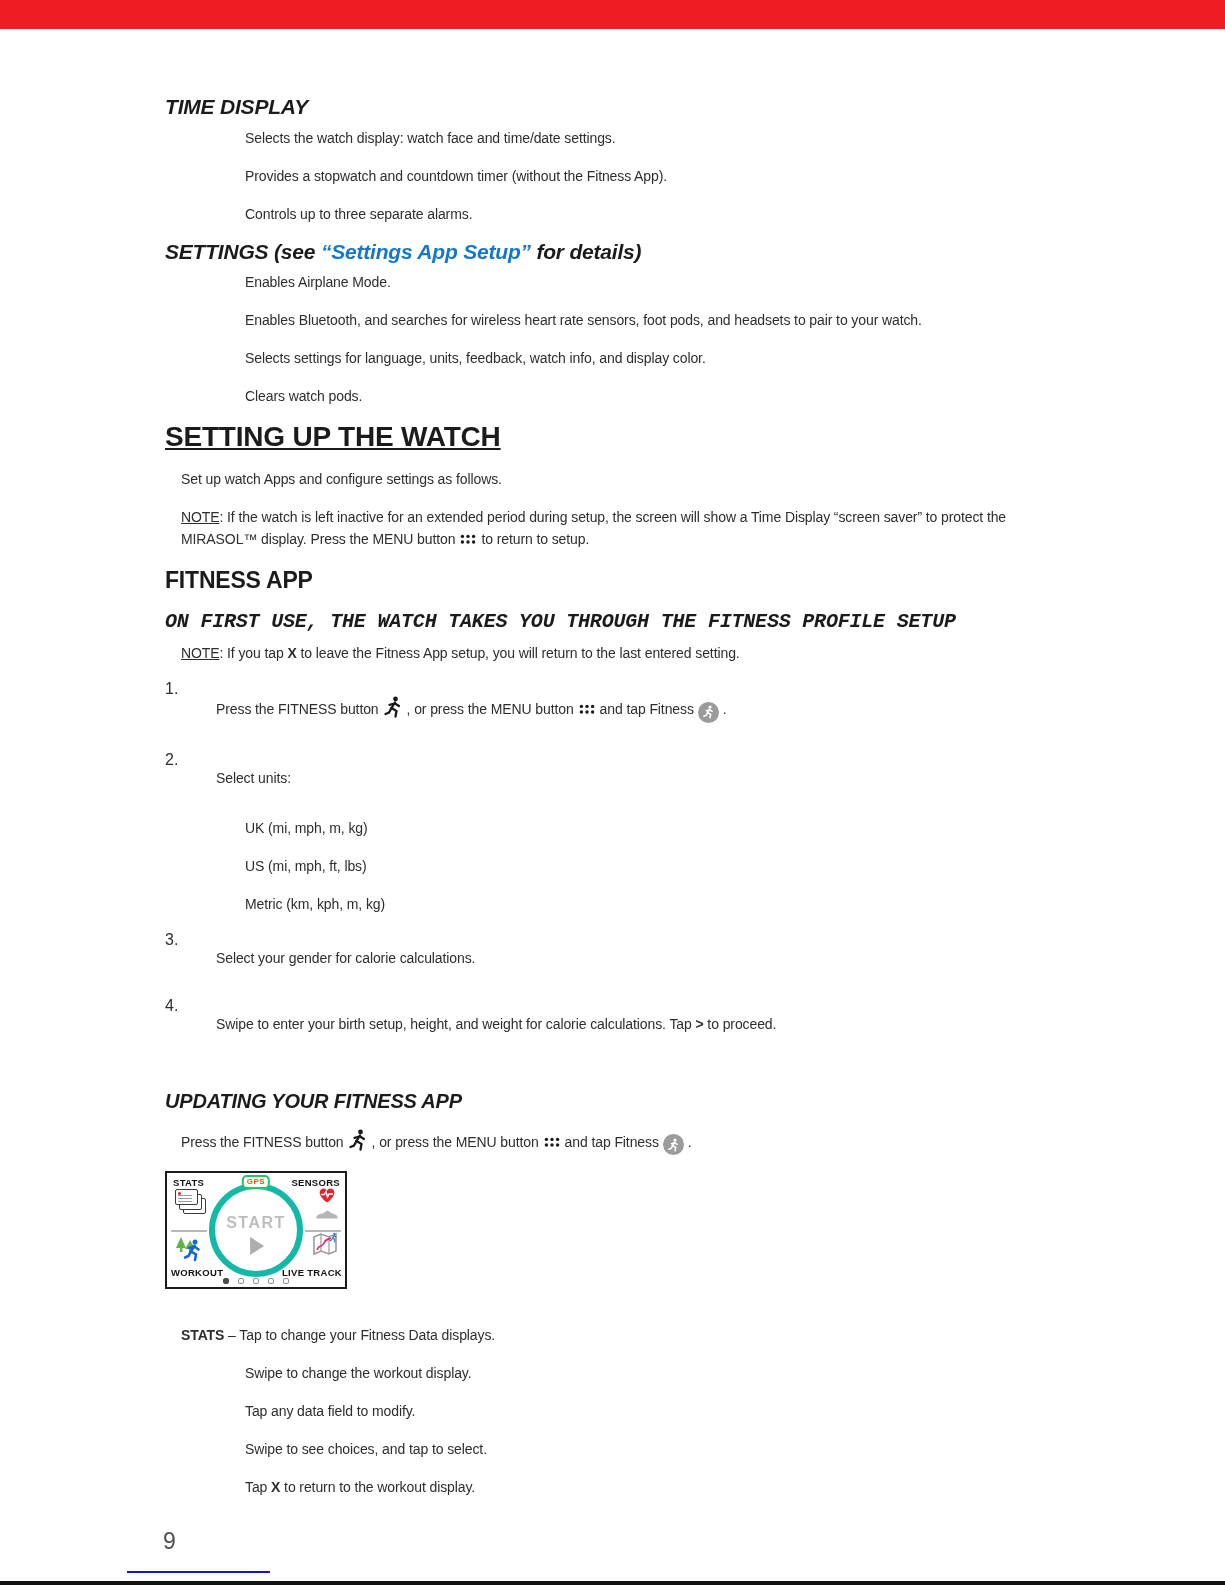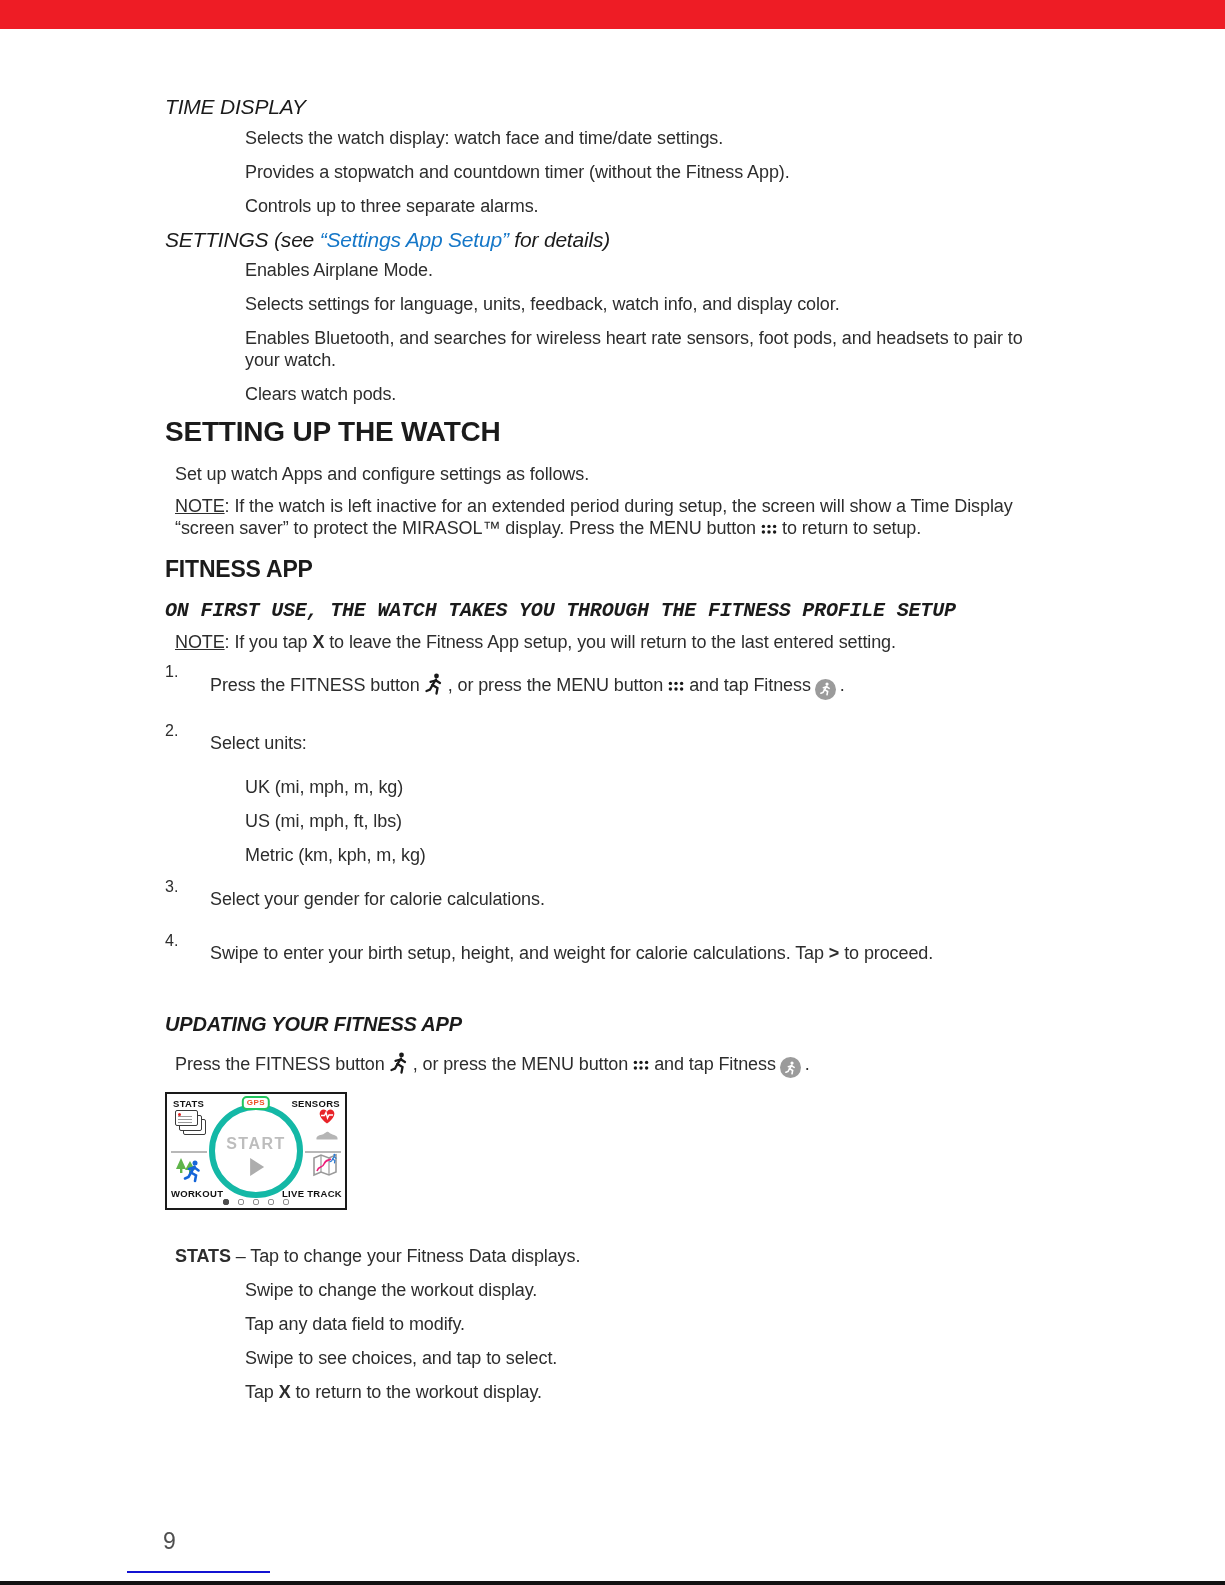"TIME DISPLAY" .h-it { font-weight: normal -> bold }
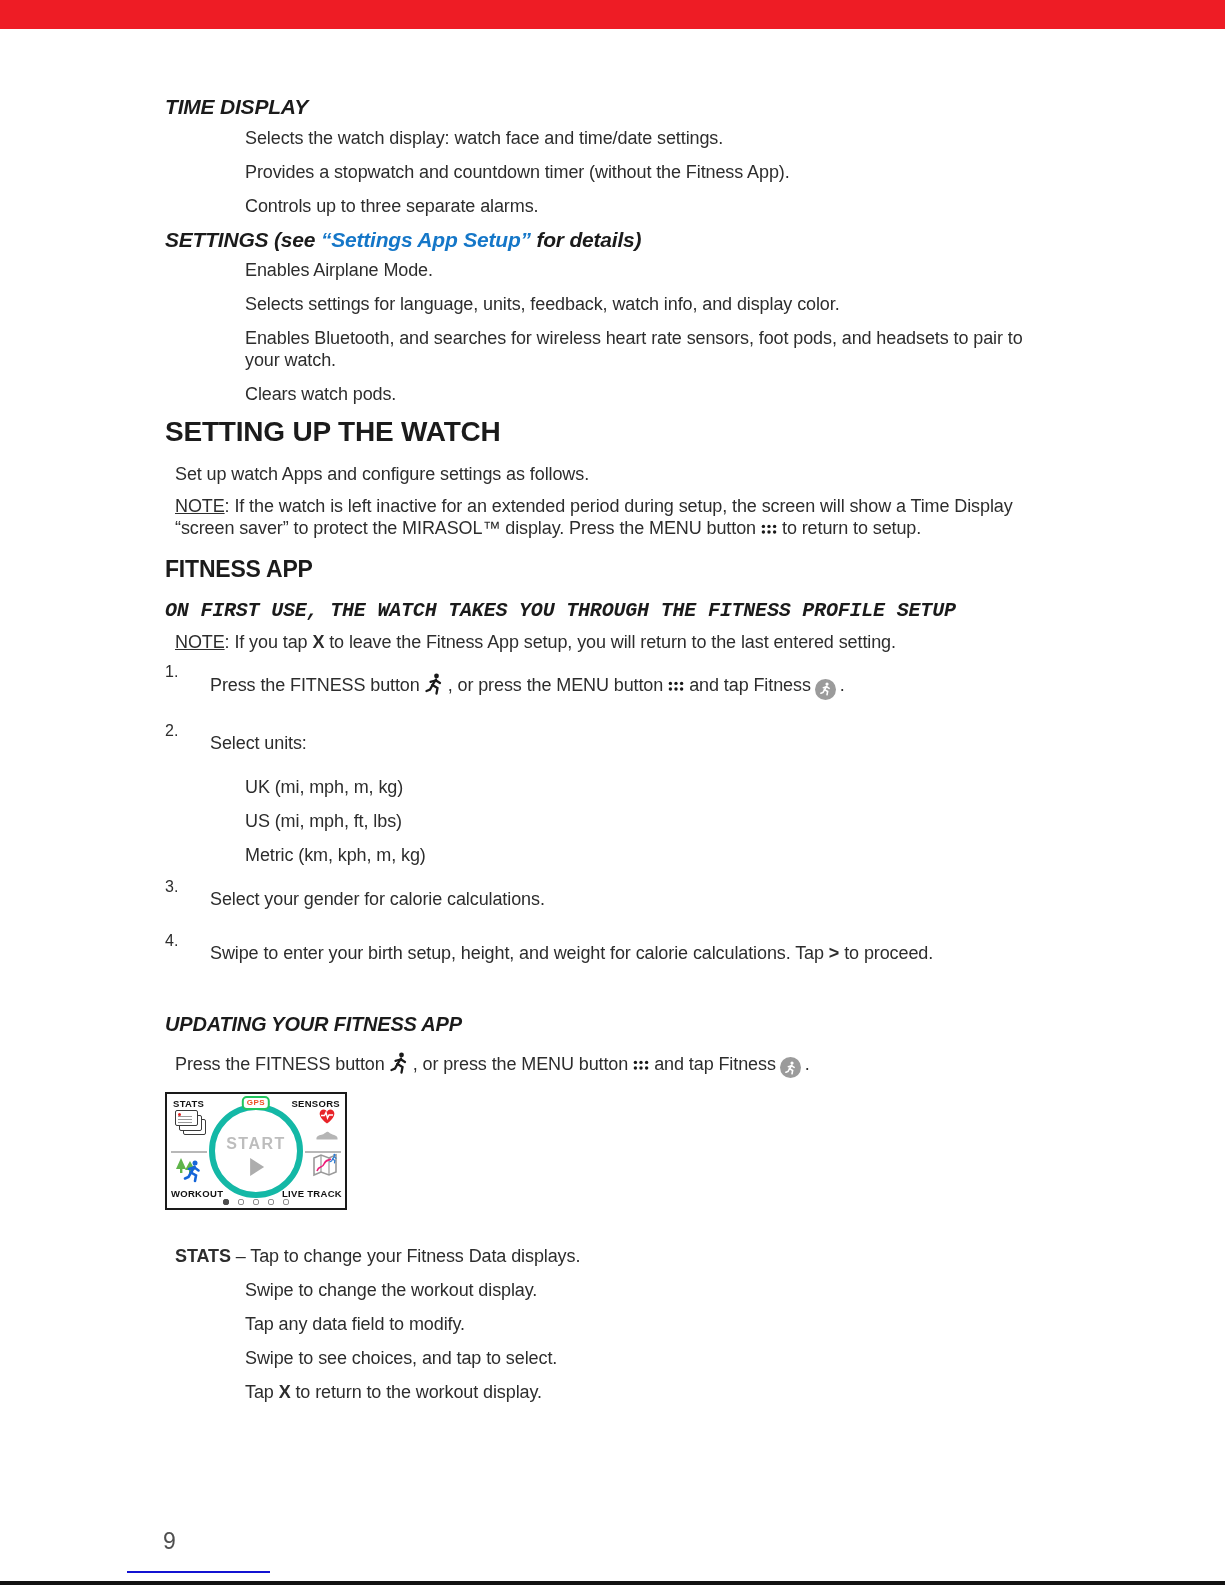"Selects the watch display: watch" p { font-size: 18px -> 14px; margin: 10px -> 16px }
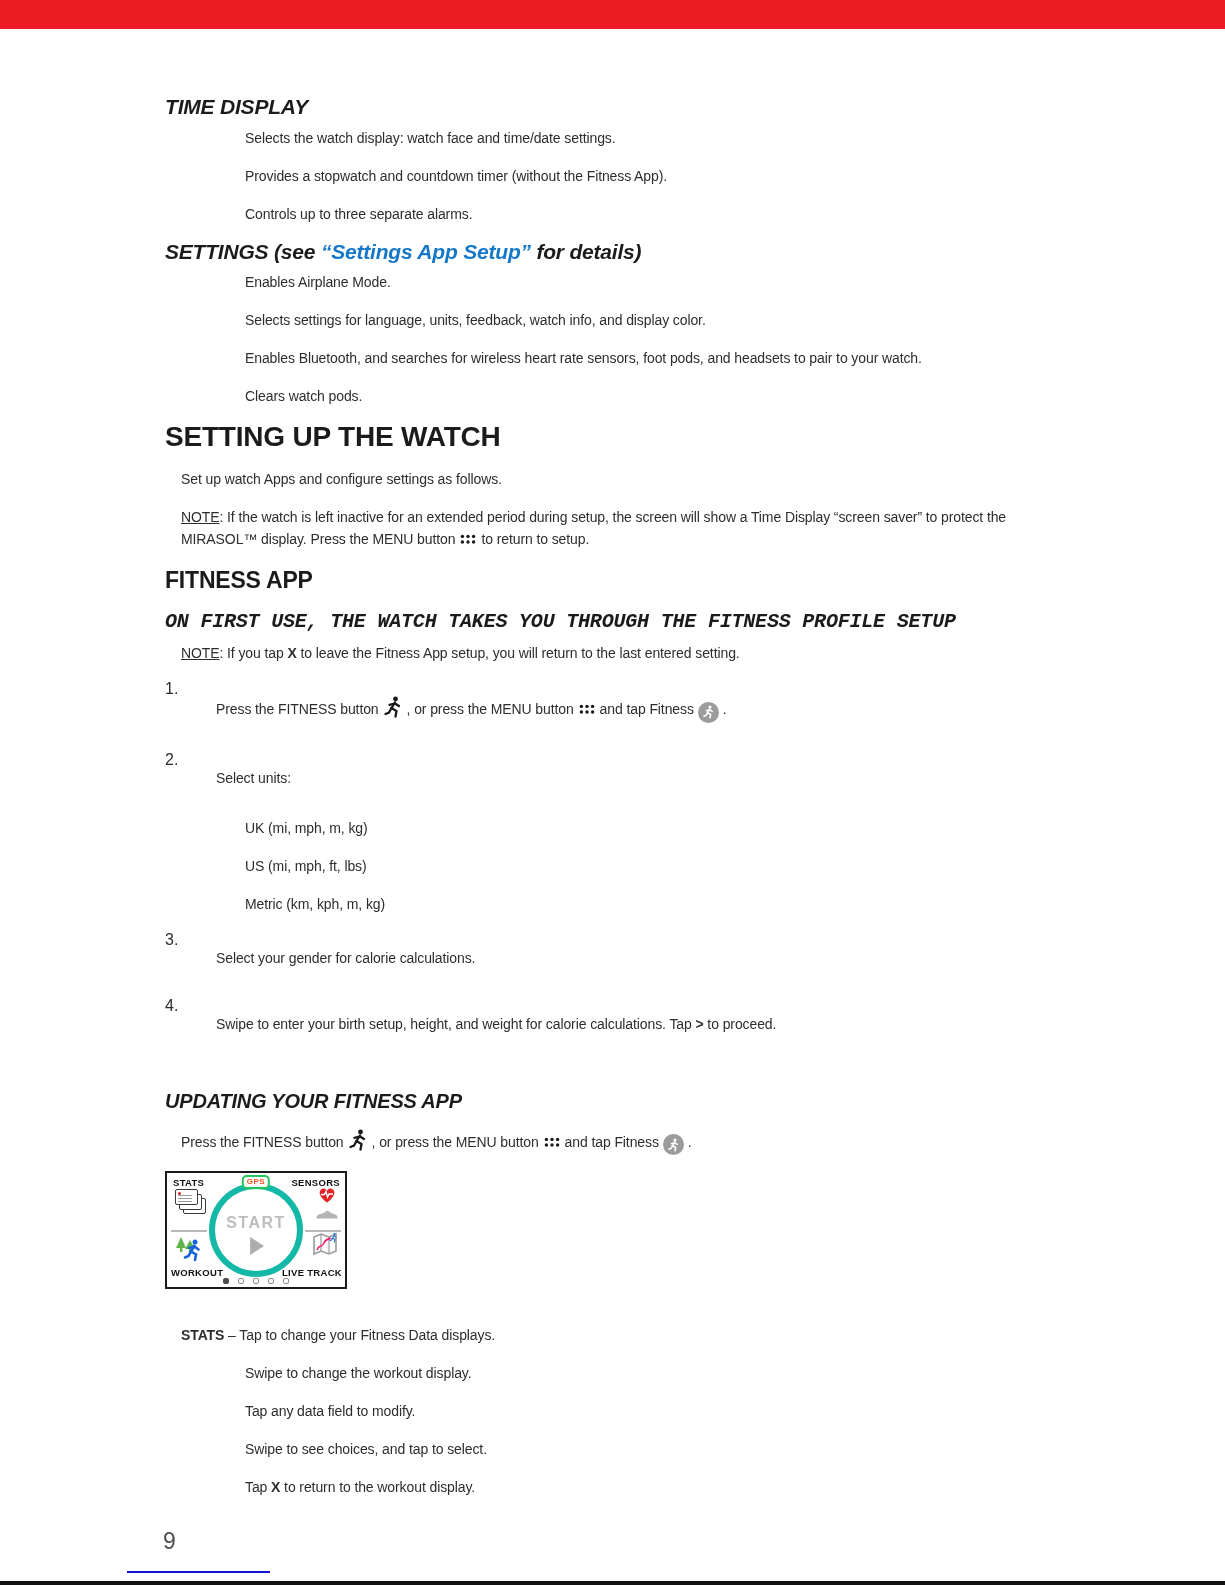"Selects settings for language, units," p.ind { order: before "Enables Bluetooth, and searches for" -> after "Enables Bluetooth, and searches for" }
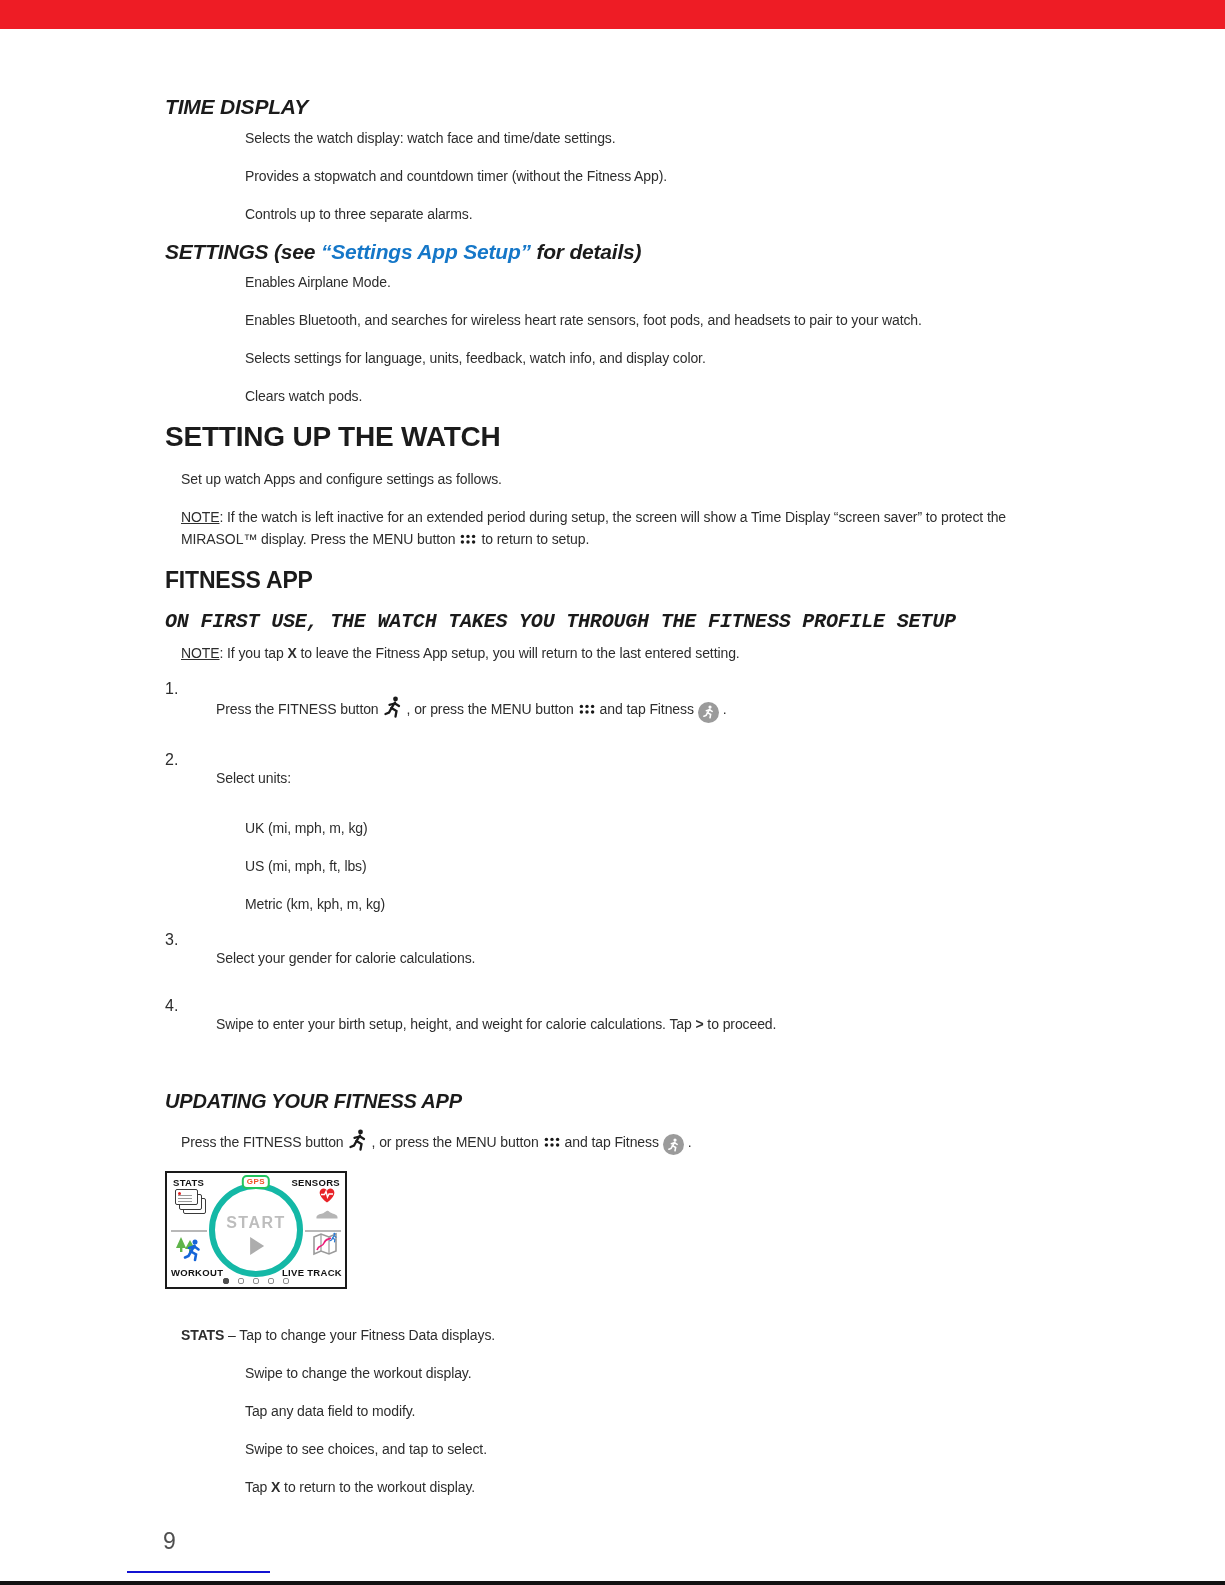"SETTING UP THE WATCH" .mt-setup { text-decoration: none -> underline }
